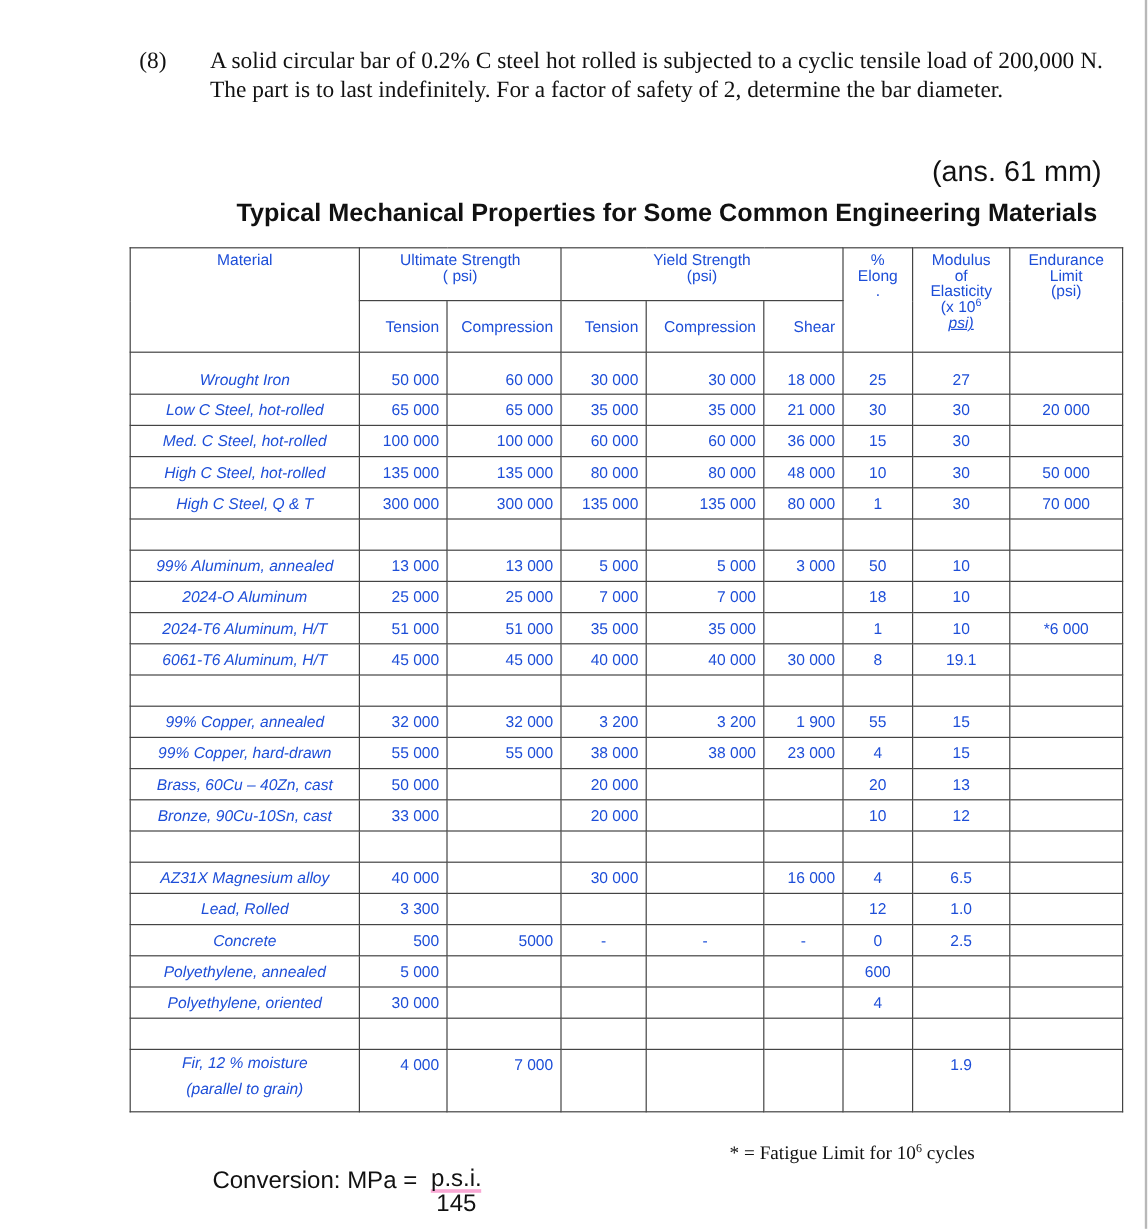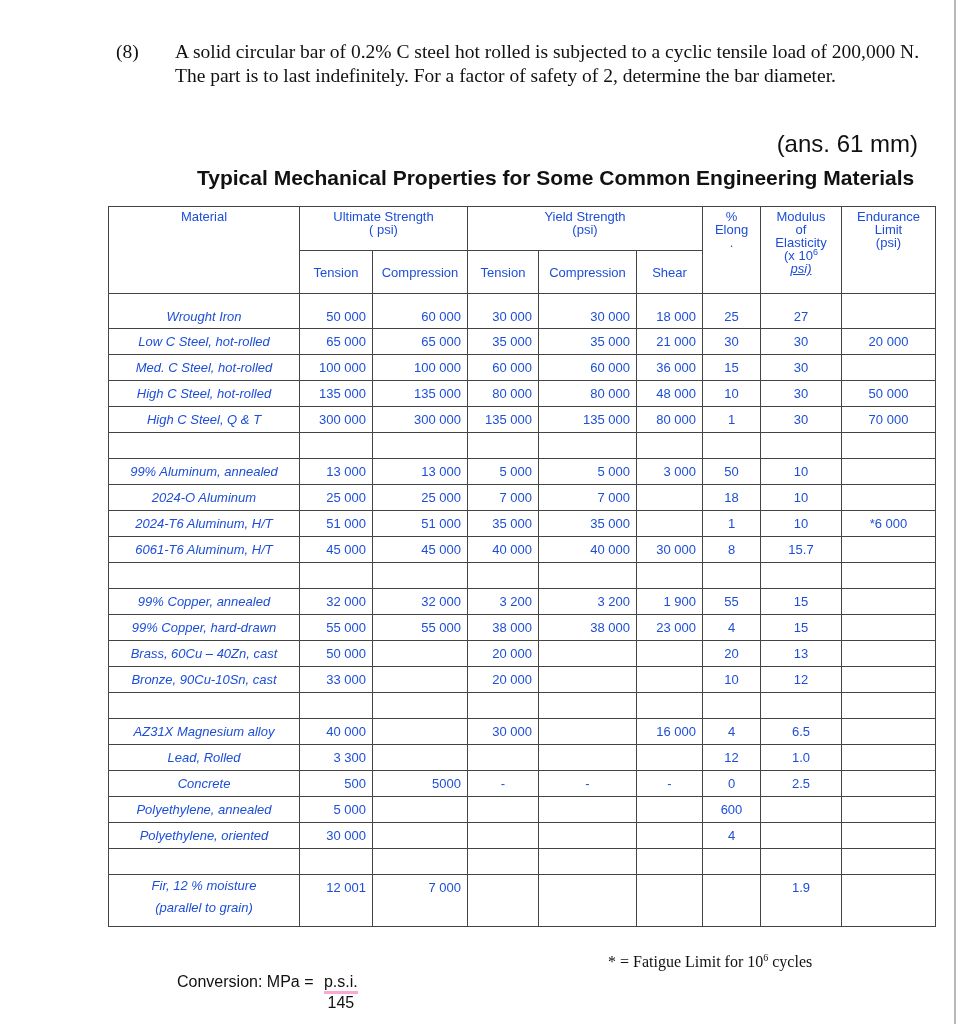"Tension" table.props th.sub { text-align: none -> right }
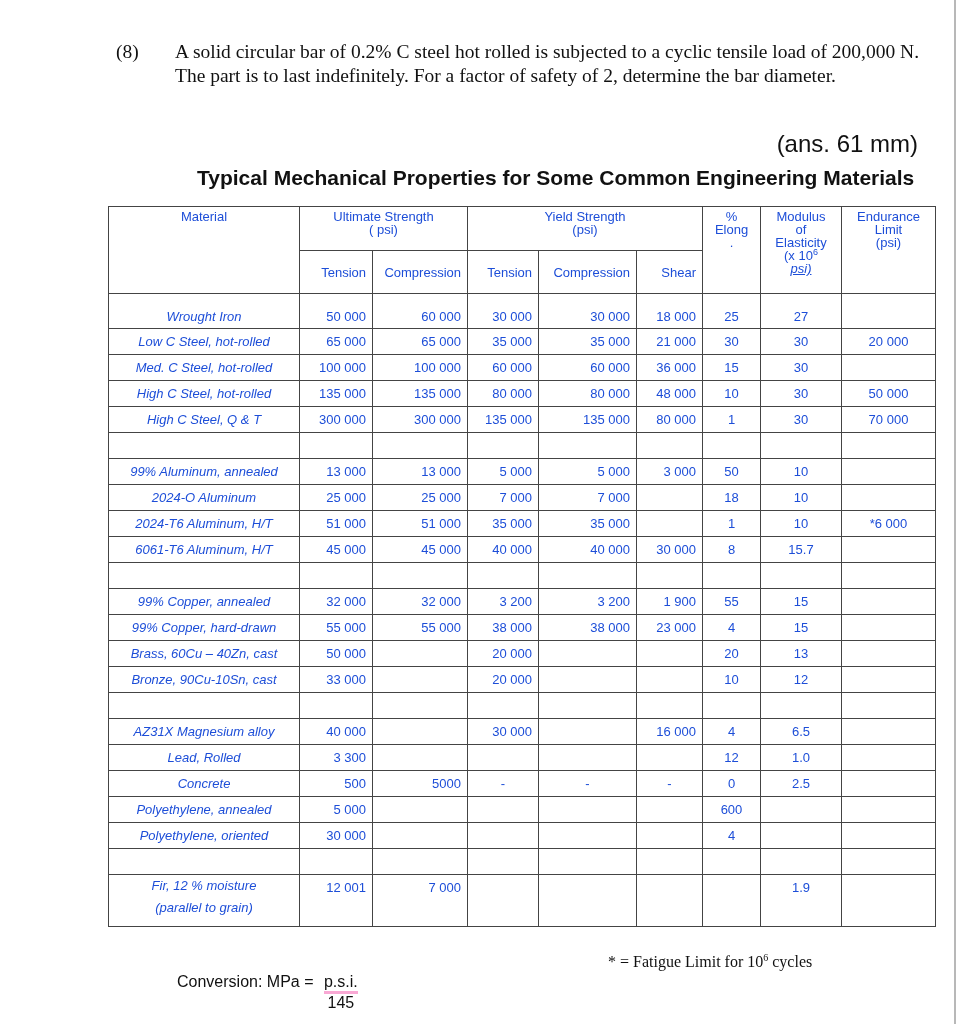"15.7" td.c { text: 15.7 -> 19.1 }
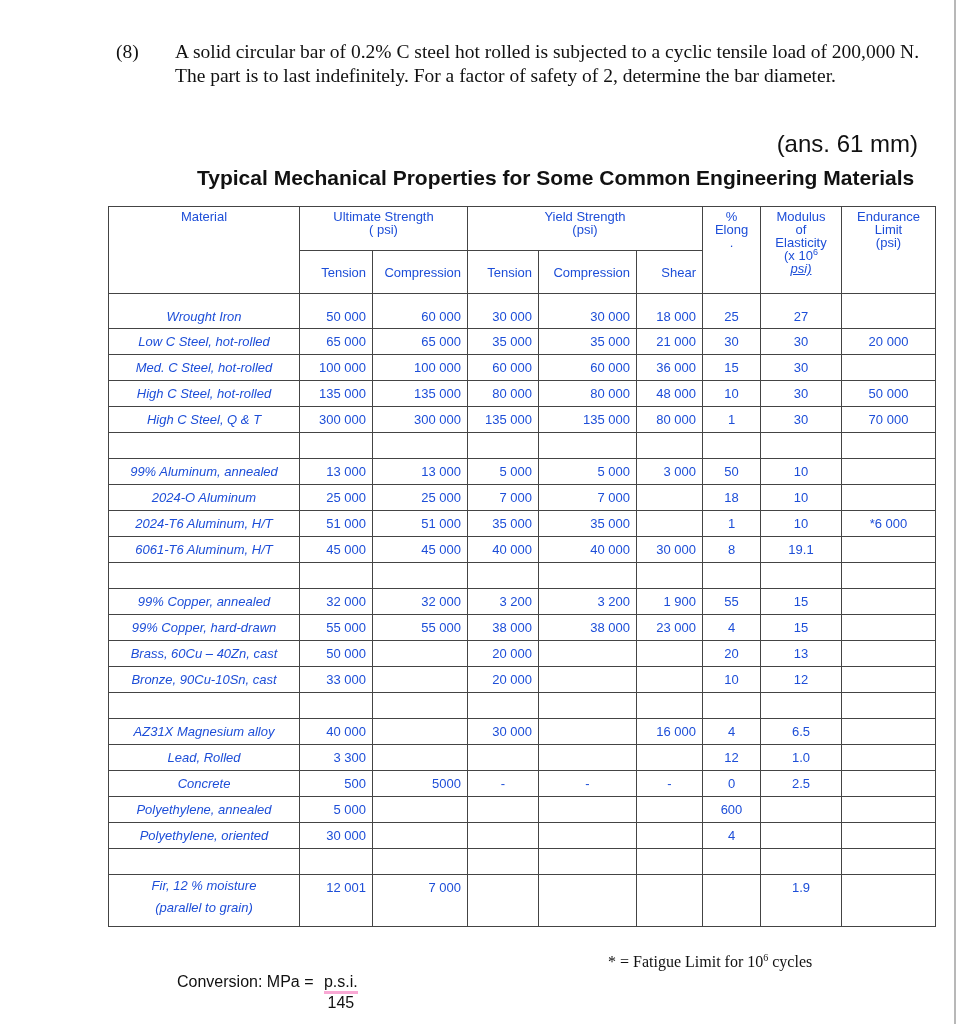"12 001" td.r { text: 12 001 -> 4 000 }
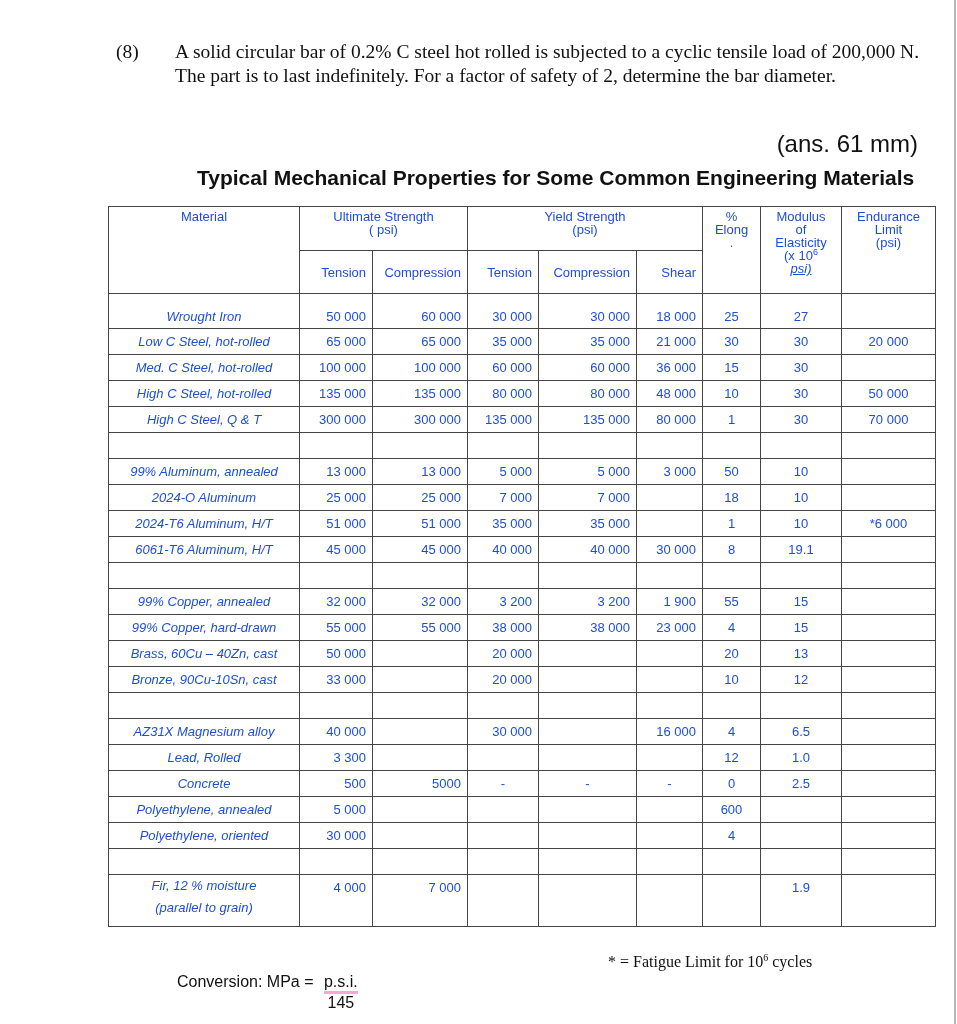"Conversion: MPa =" .conversion { font-size: 16px -> 20px }
